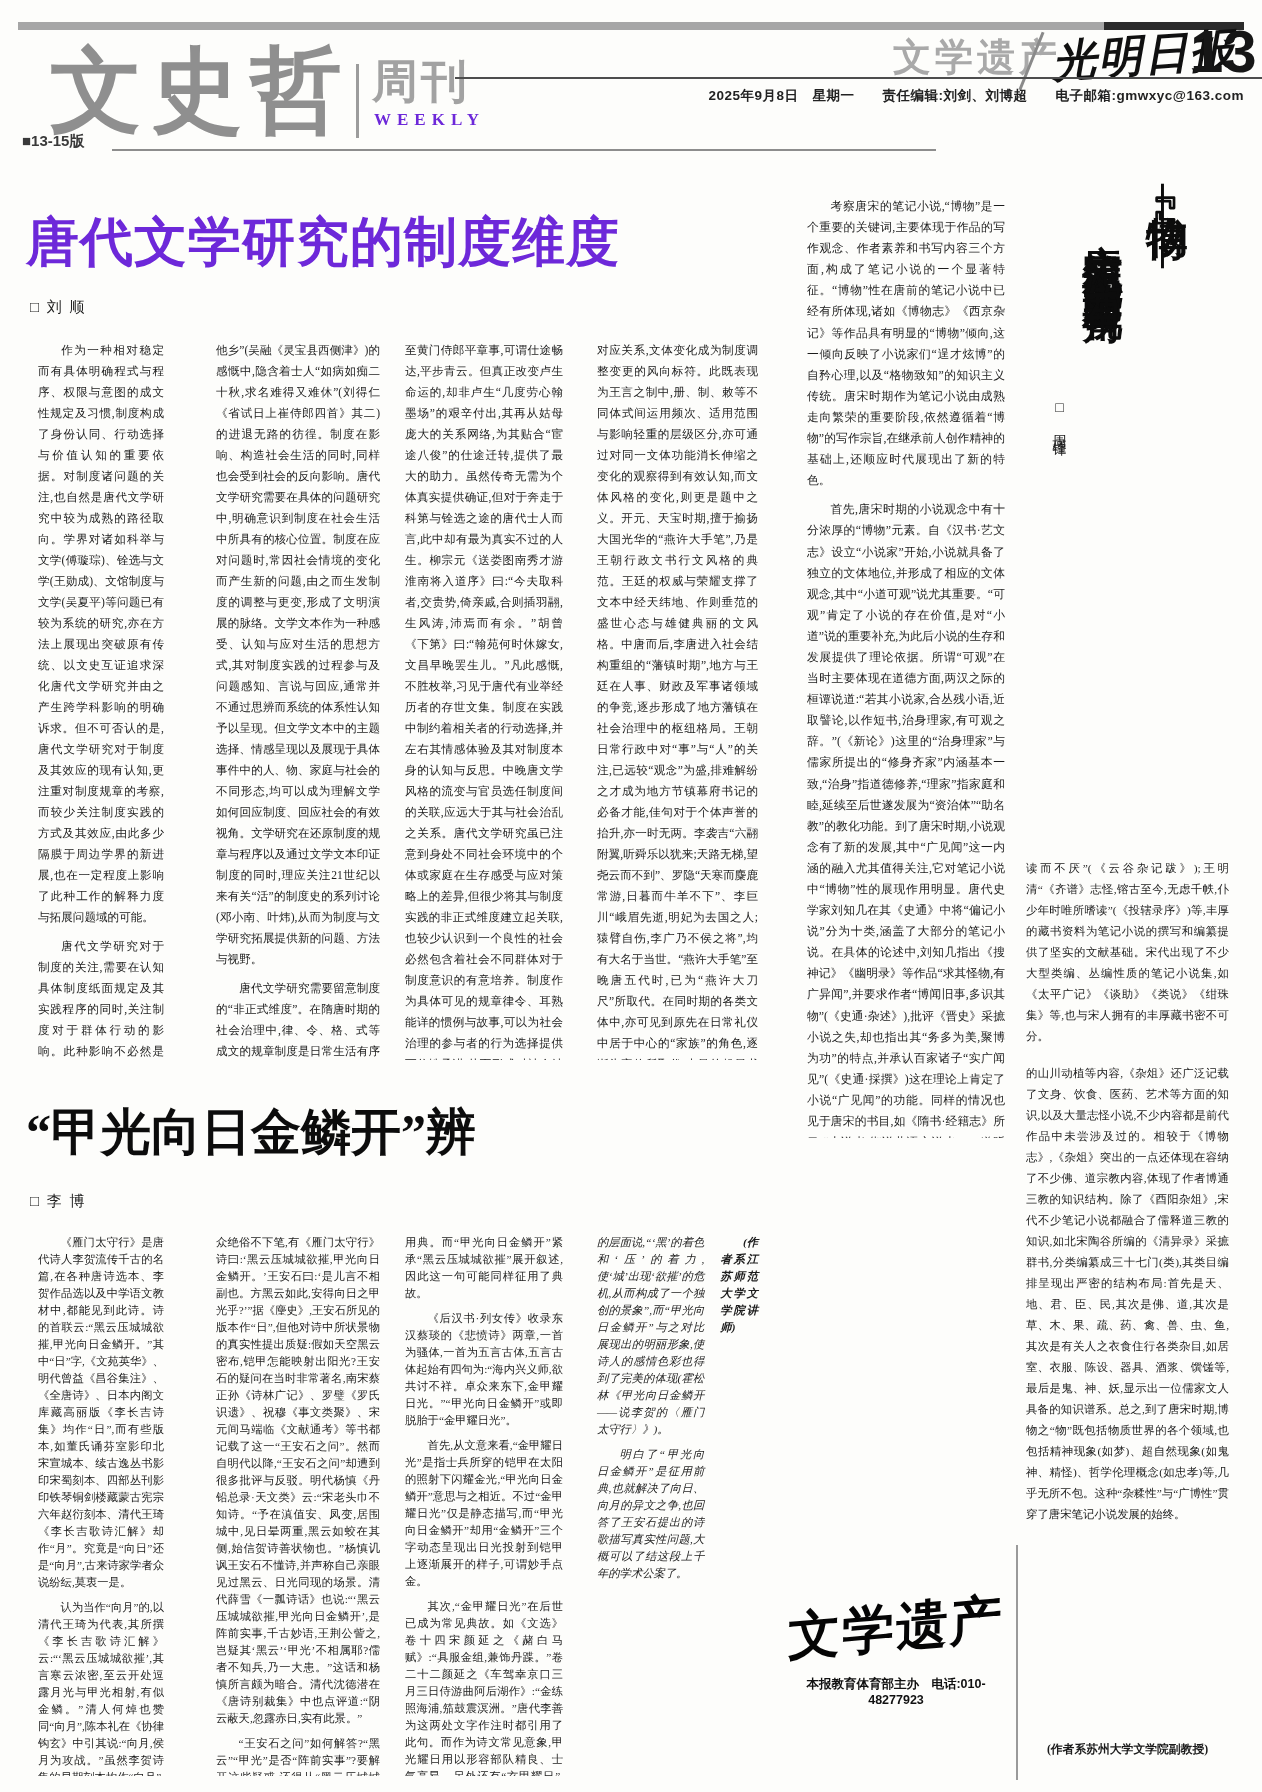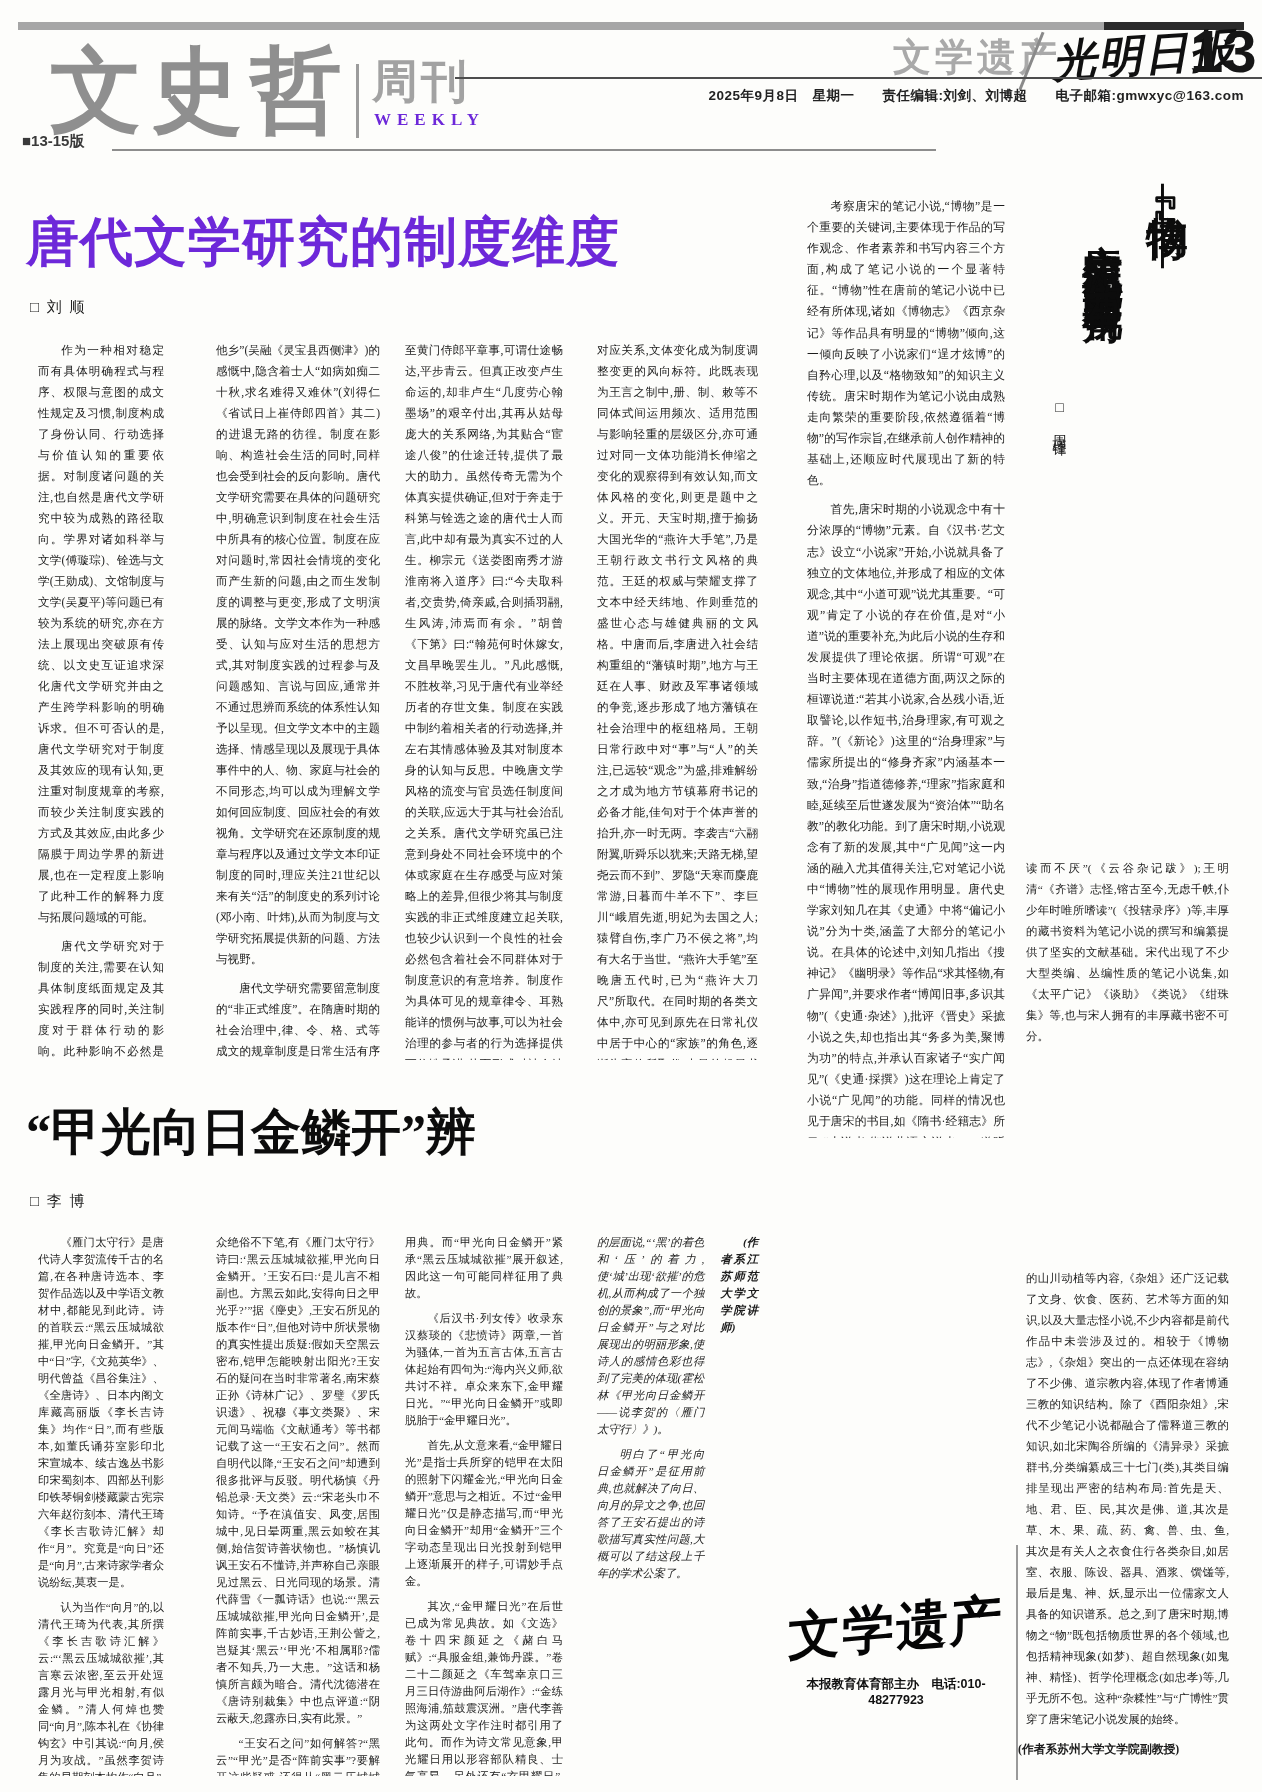"读而不厌”(《云谷杂记跋》);王明清“《齐谱》志怪,镕古至今,无虑千帙,仆少年时" .a3-body { justify-content: space-between -> flex-start }
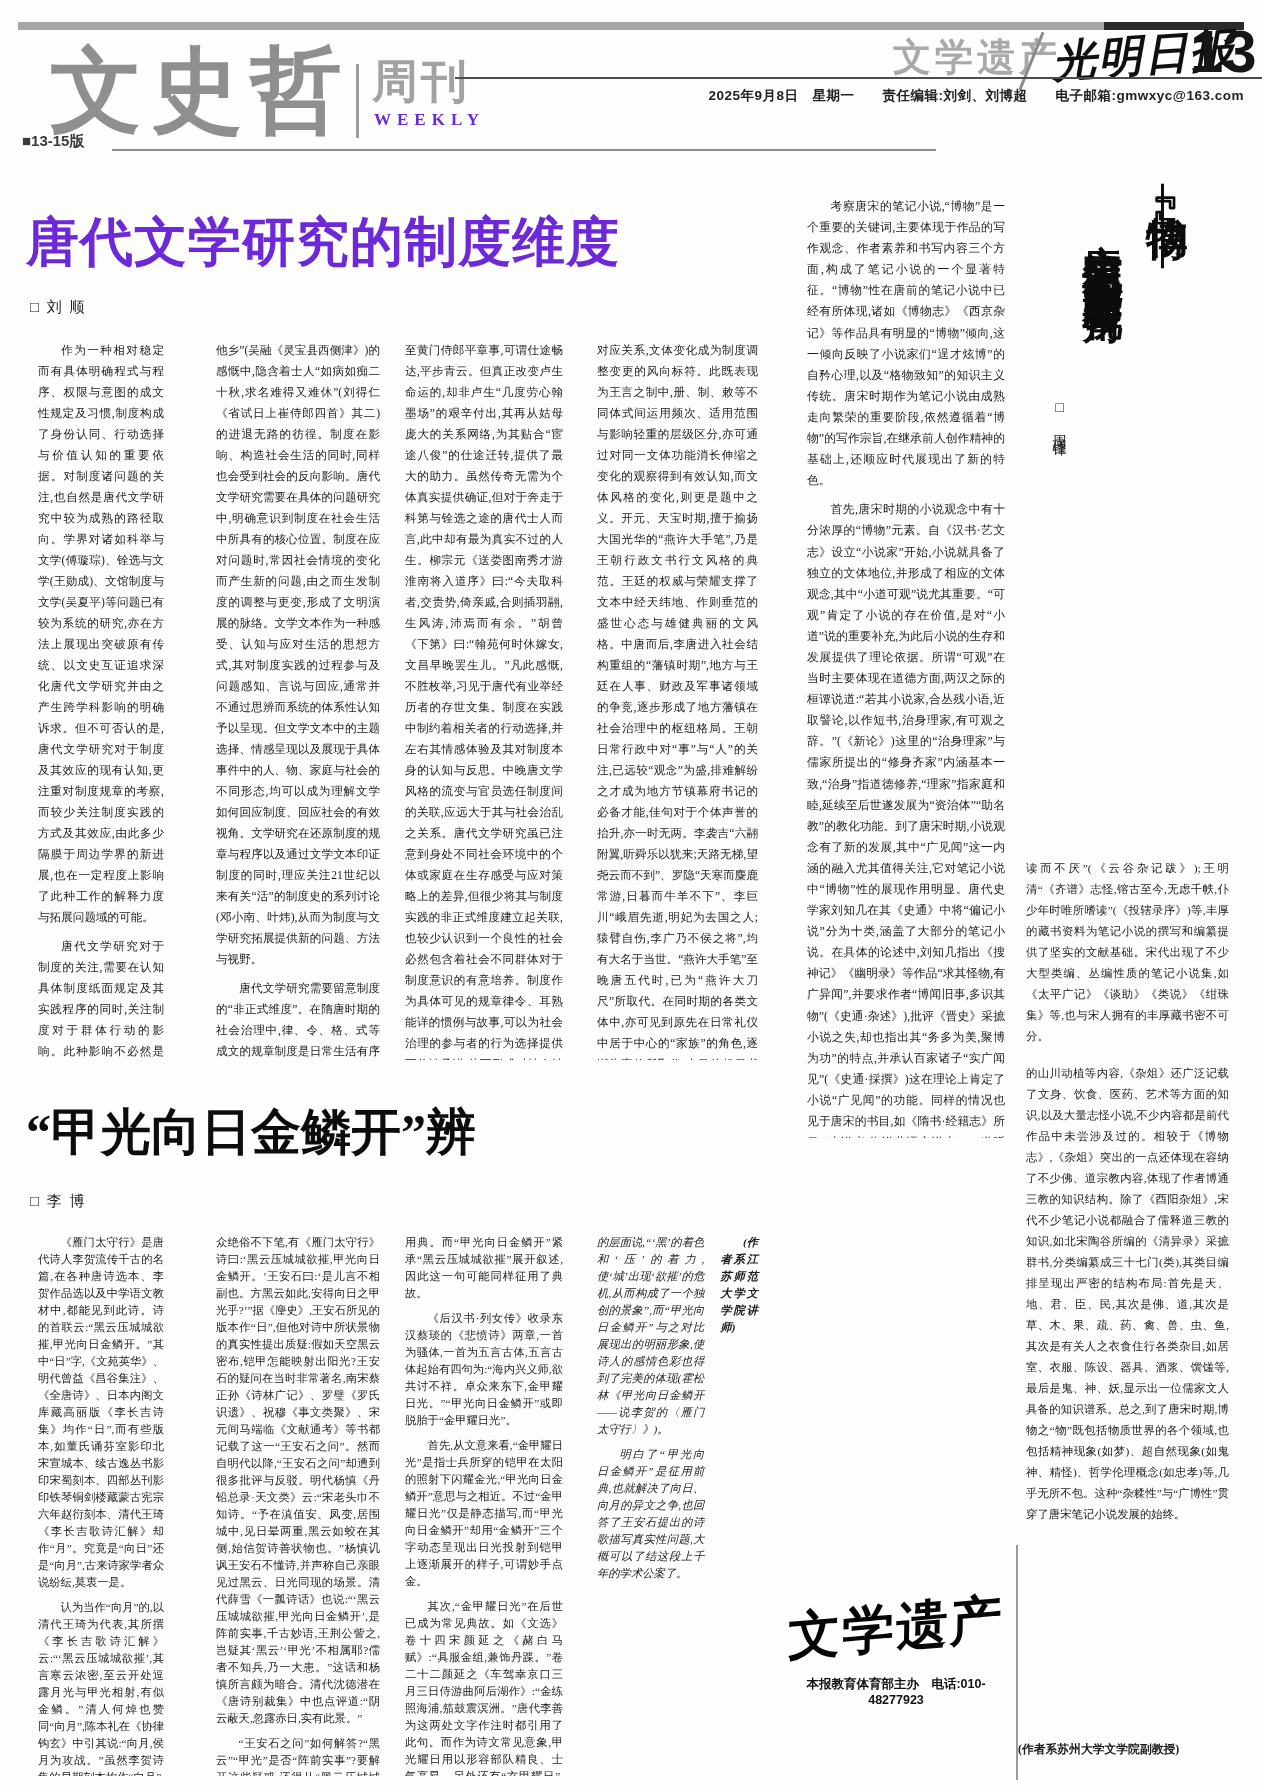"(作者系苏州大学文学院副教授)" .a3-attr { text-align: left -> center }
